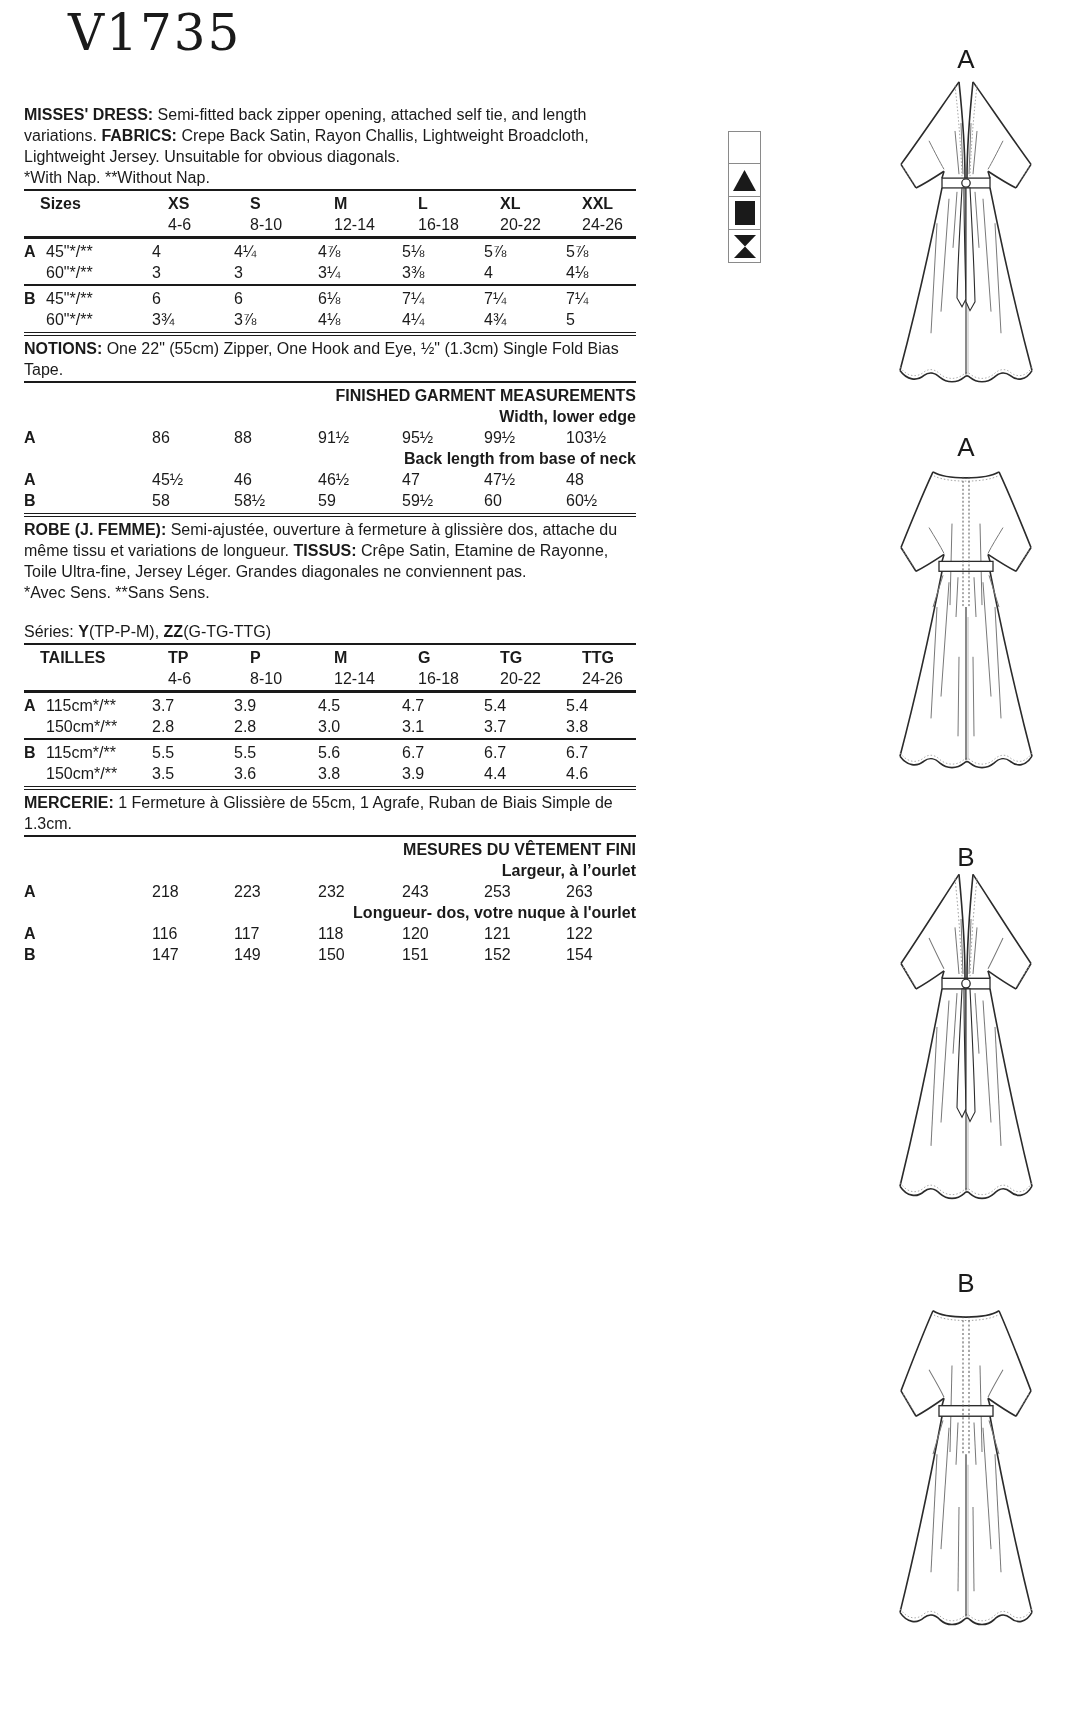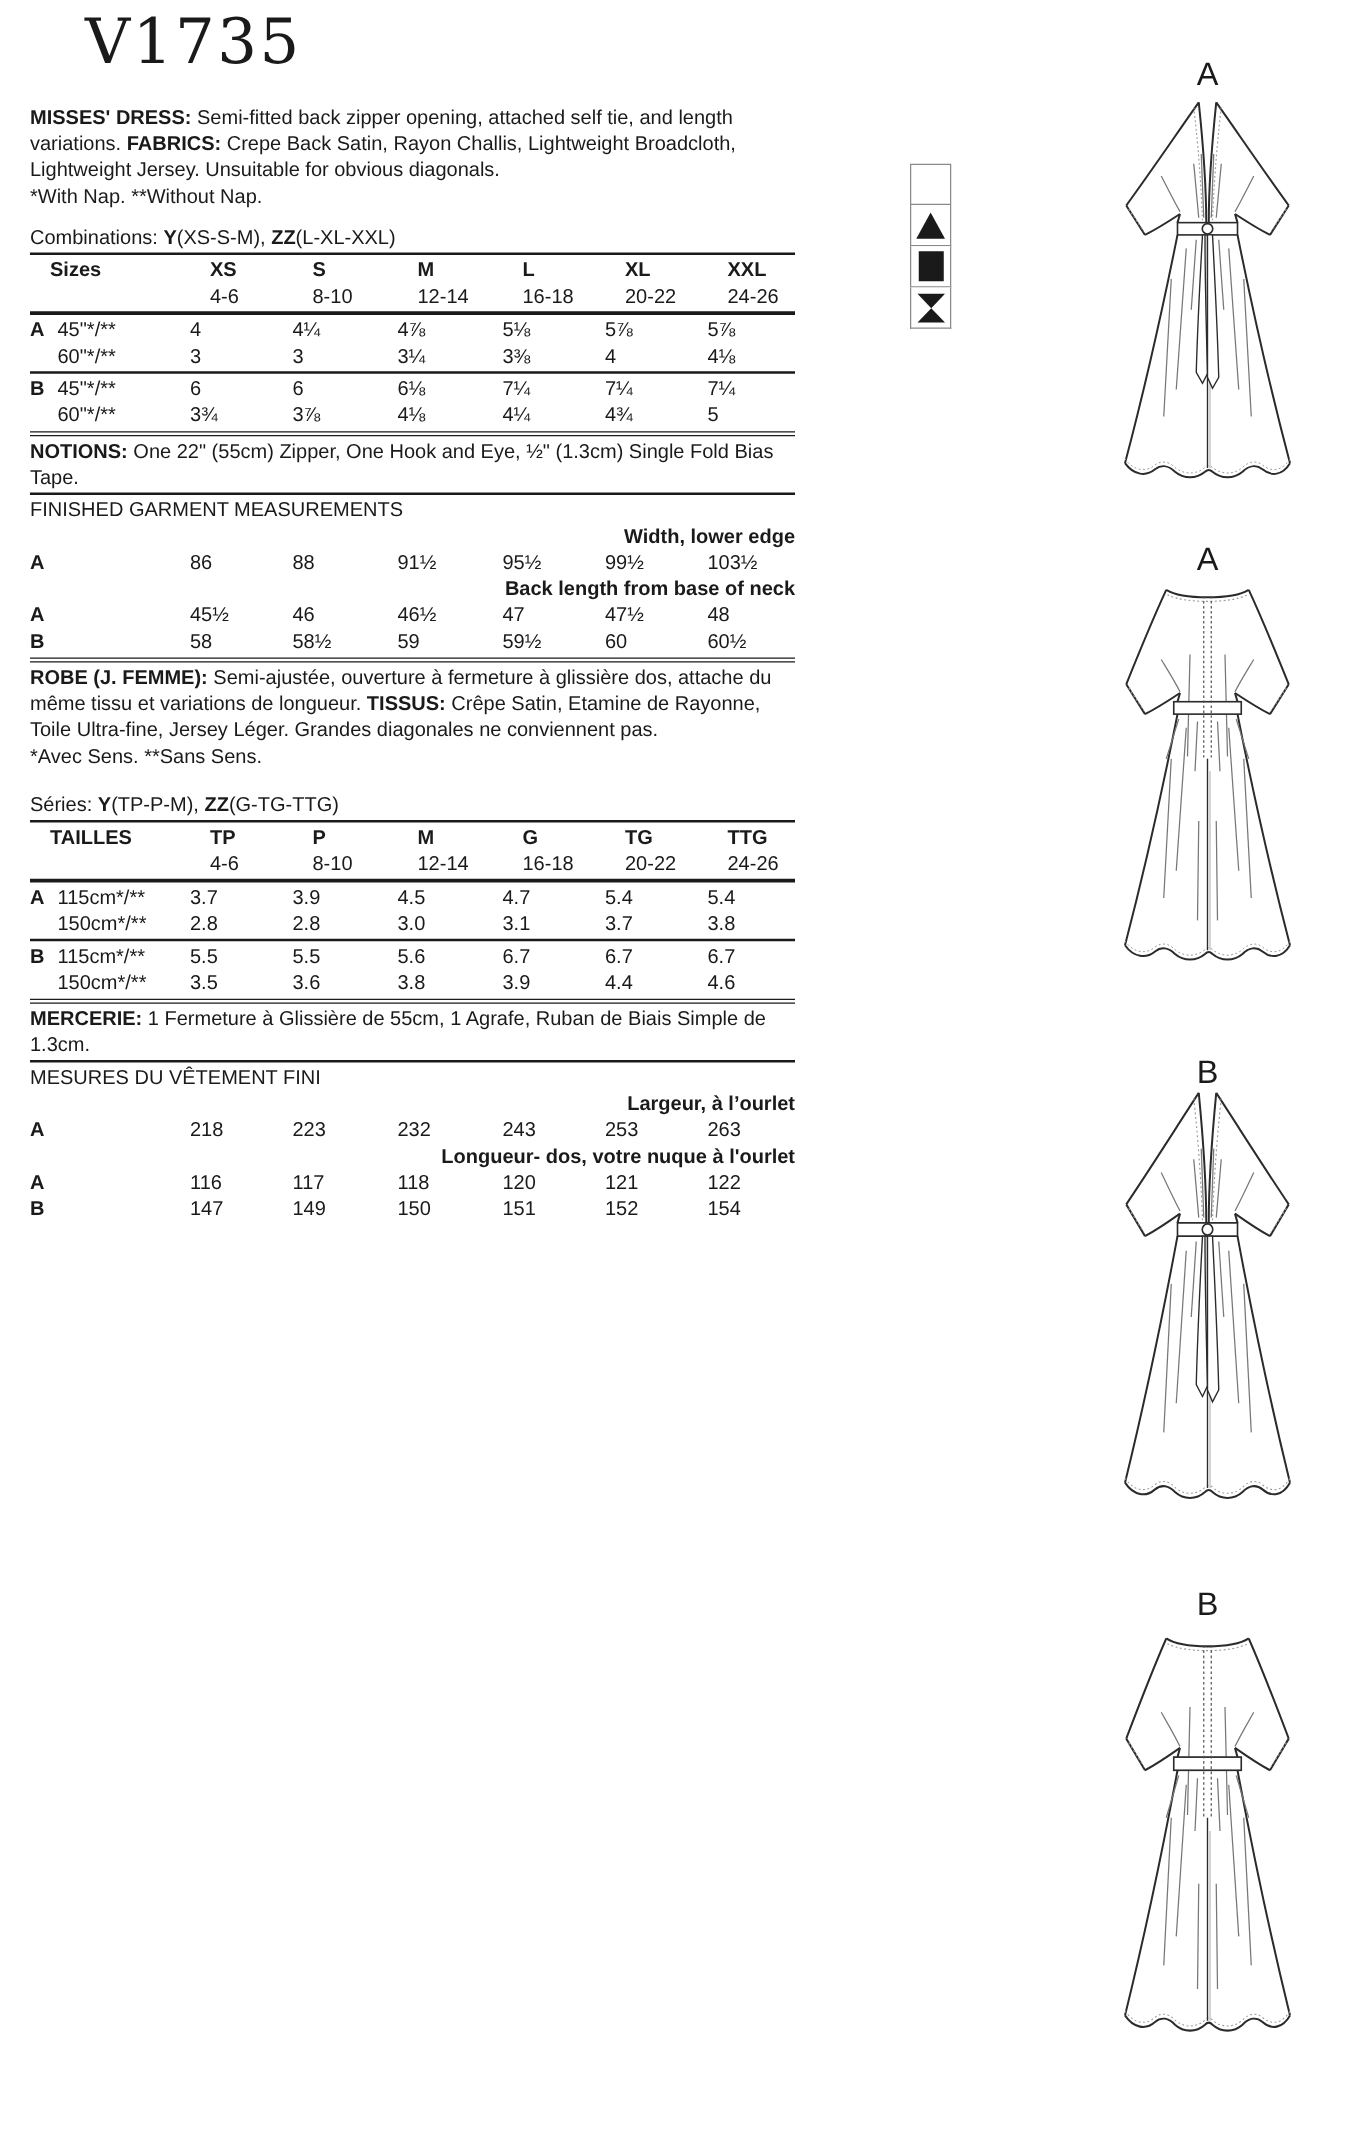"MISSES' DRESS: Semi-fitted back zipper" .col { top: 84px -> 104px }
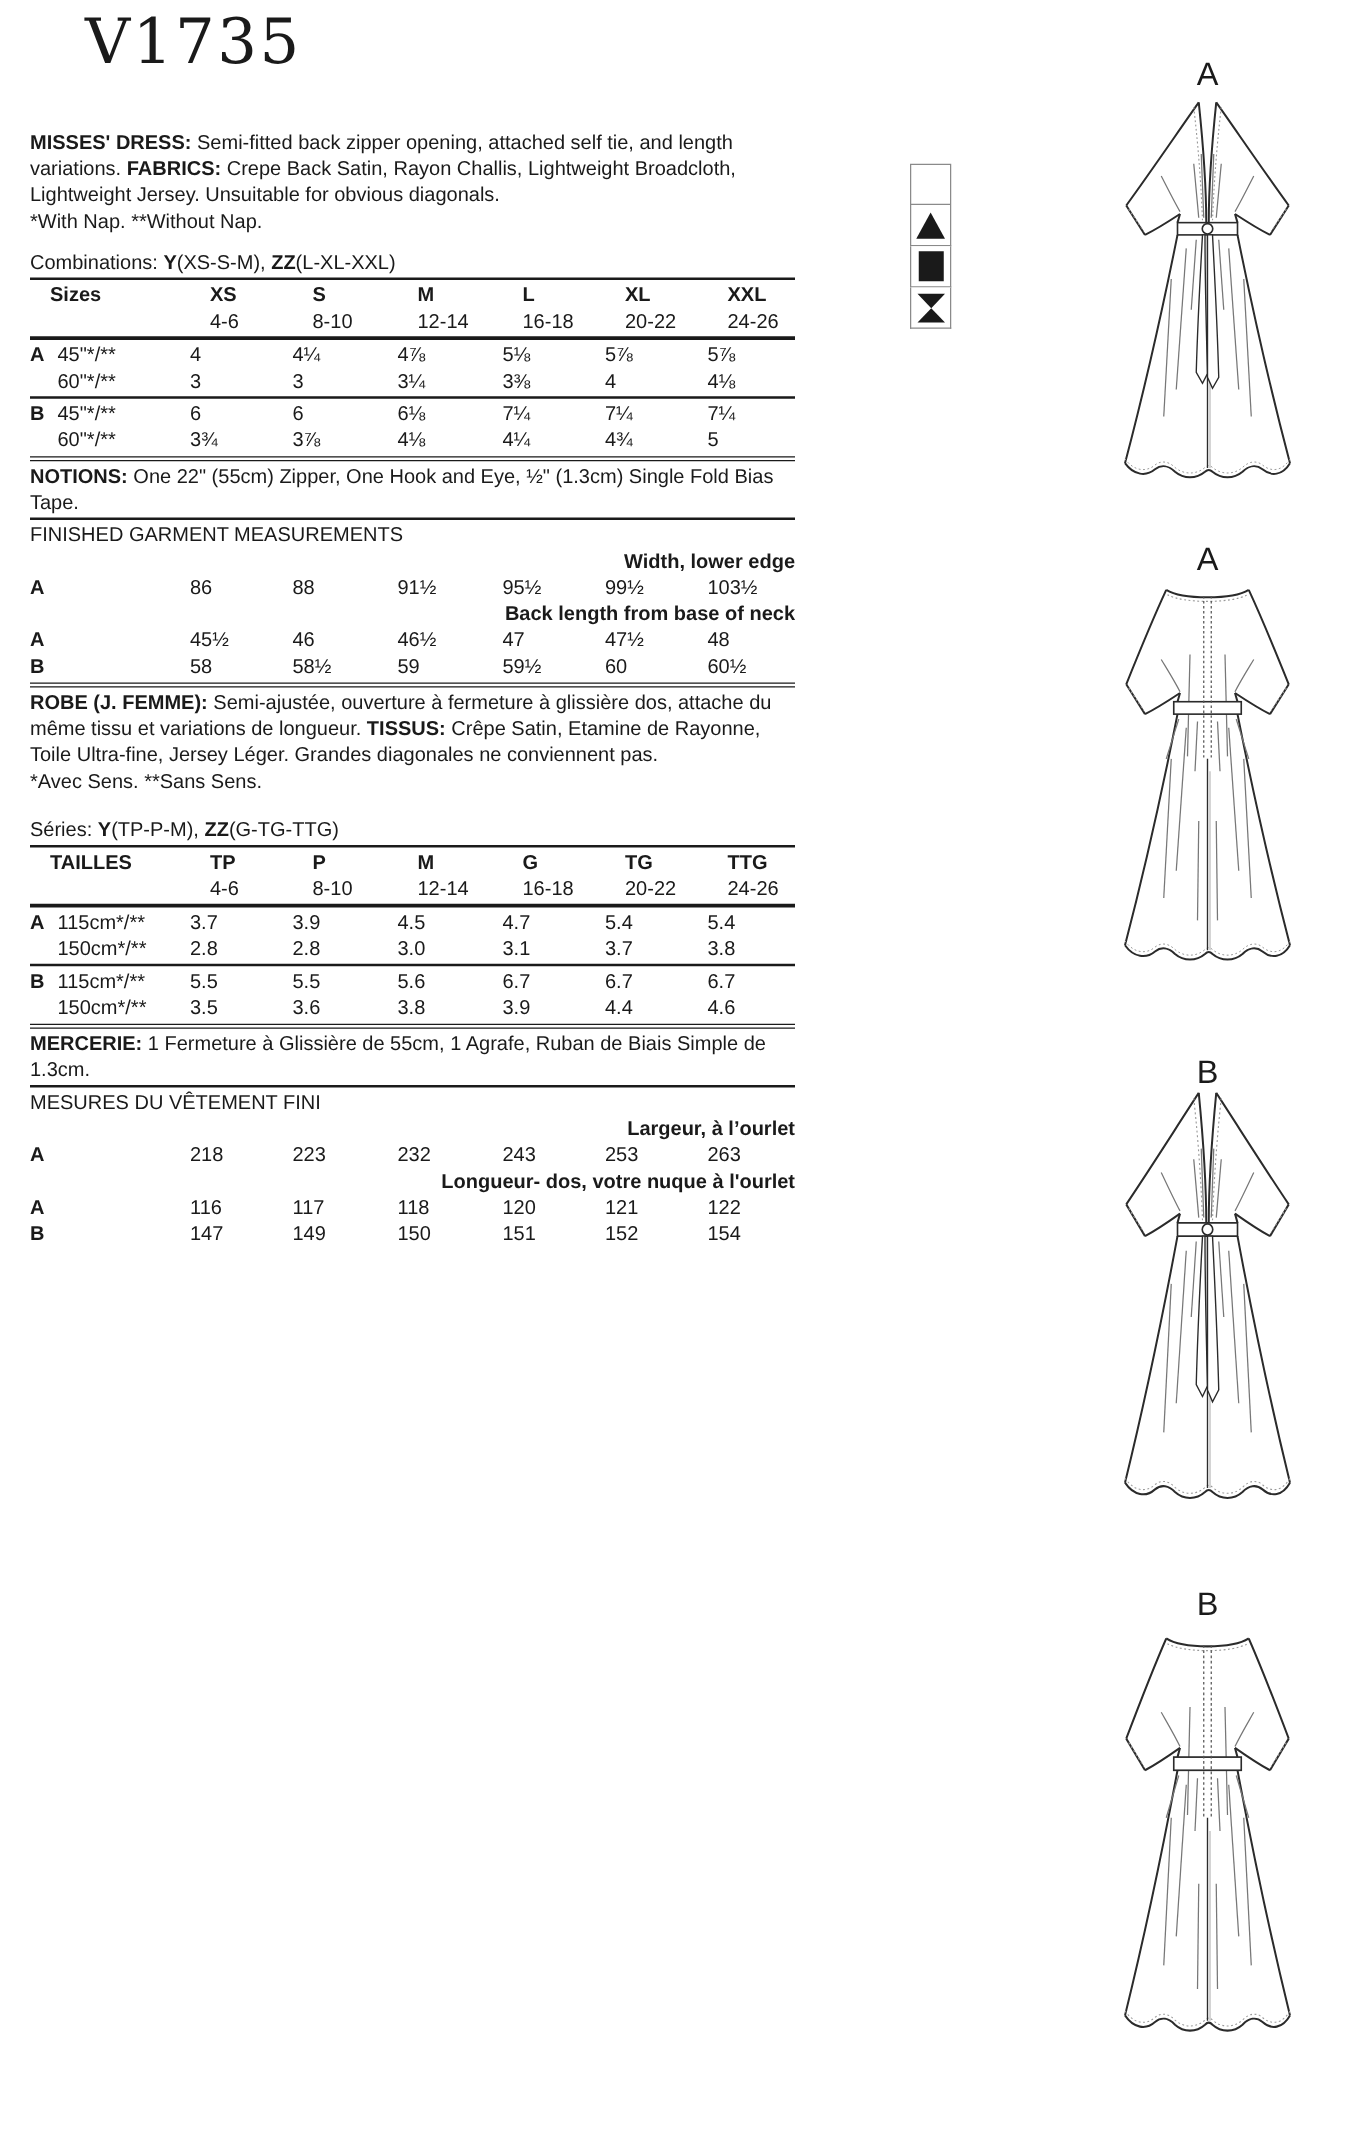"Combinations: Y(XS-S-M), ZZ(L-XL-XXL)" div.combos { html: <div><span>Combinations: </span><span>Y</span><span>(XS-S-M), </span><span>ZZ</span><span>(L-XL-XXL)</span></div> -> none }
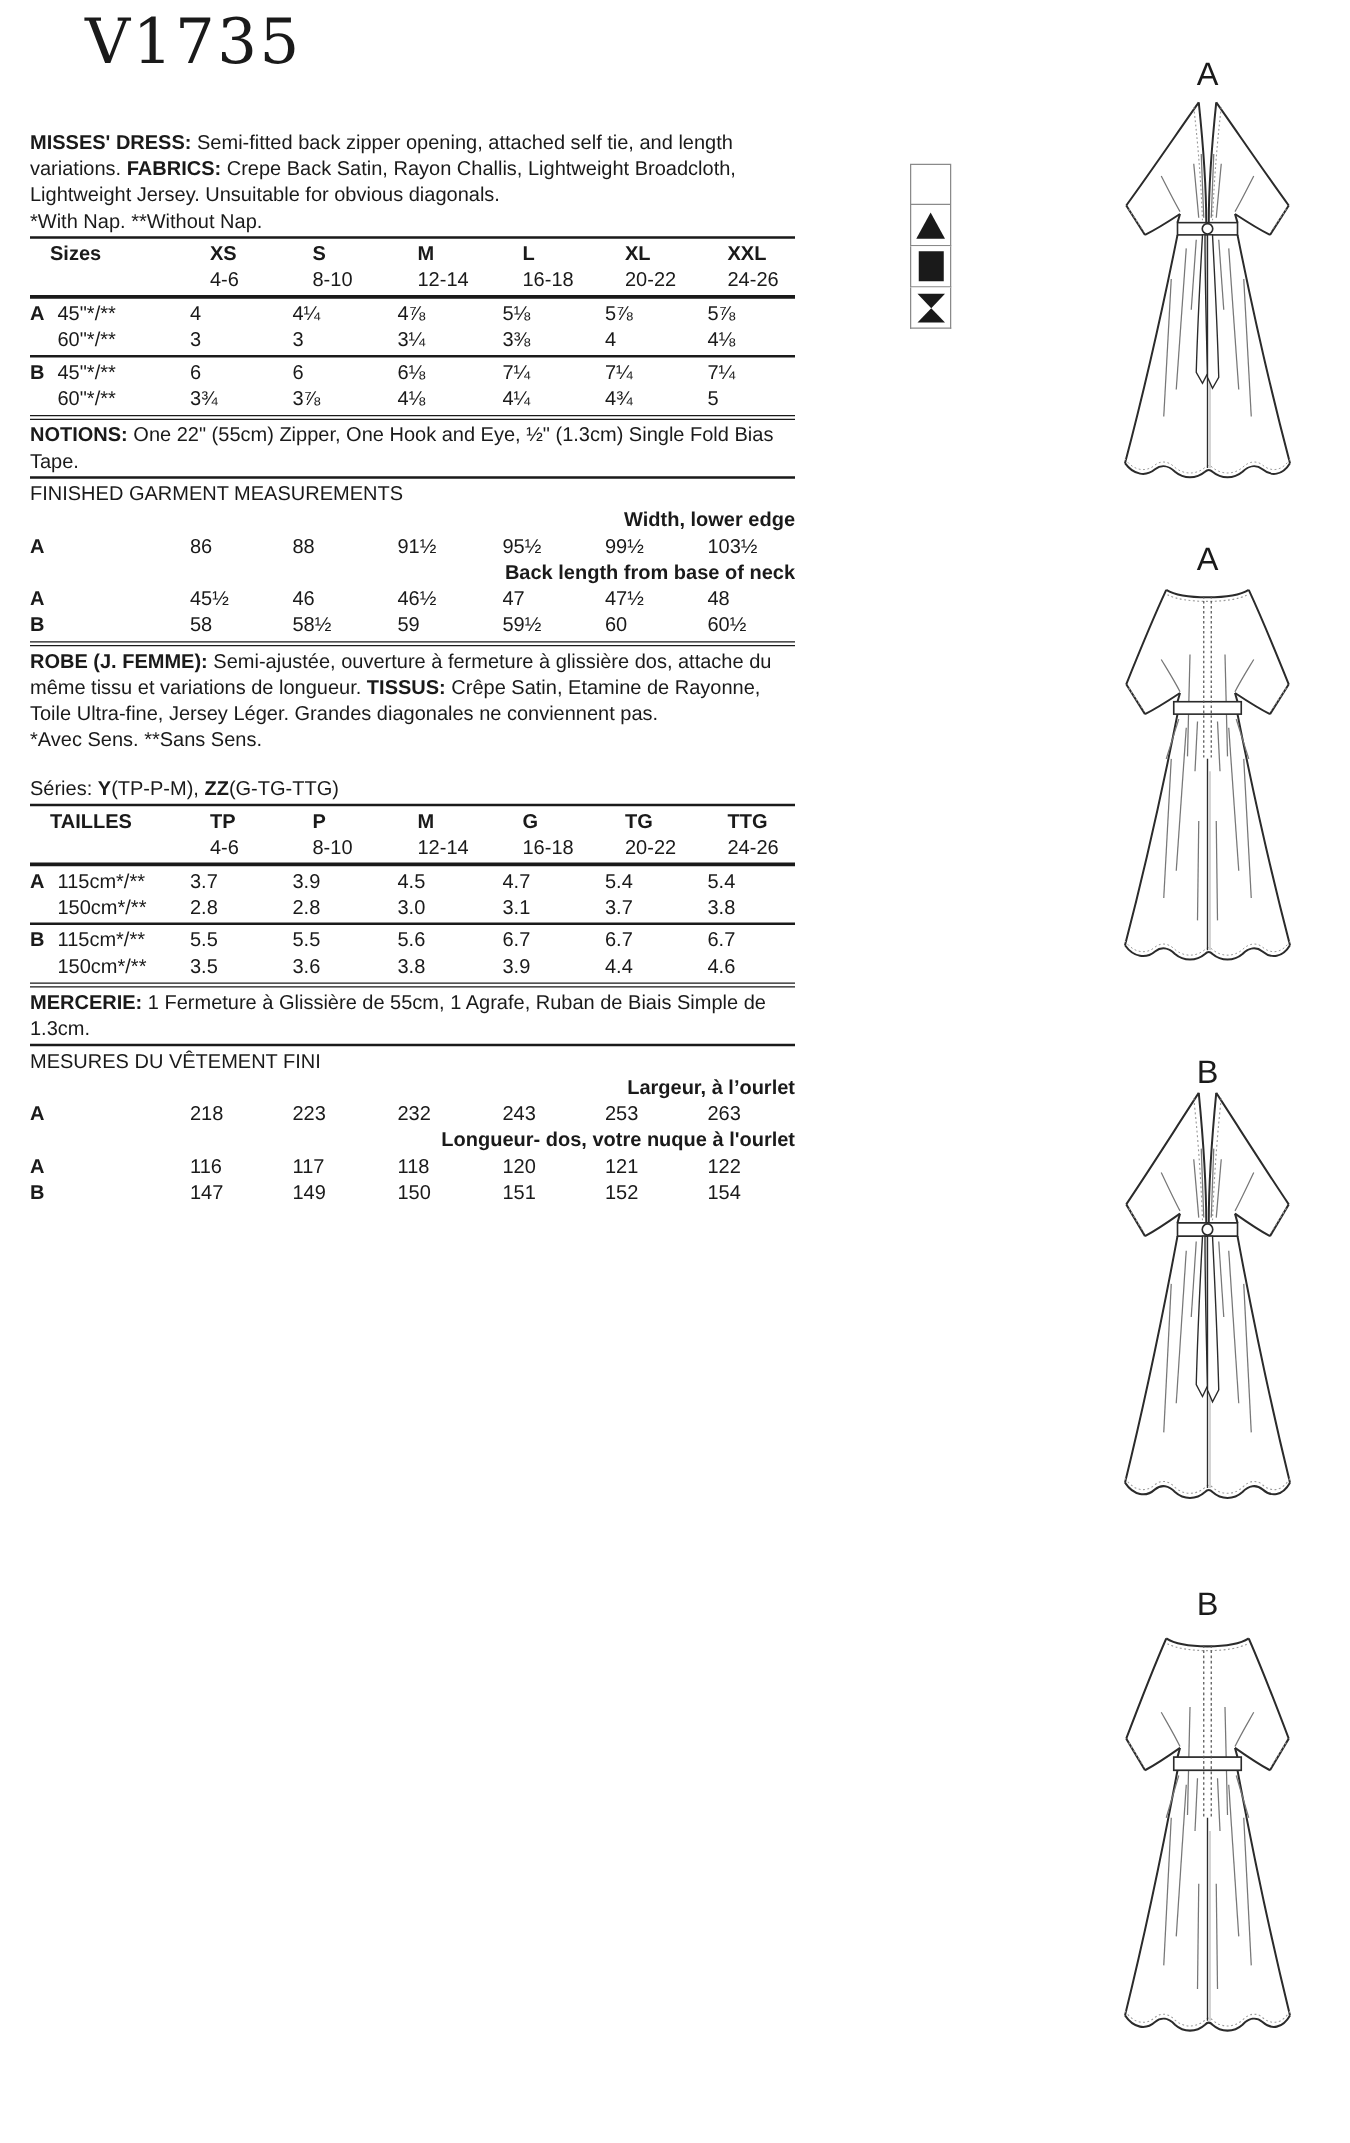"FINISHED GARMENT MEASUREMENTS" .mtitle { font-weight: 400 -> 700; text-align: none -> right }
